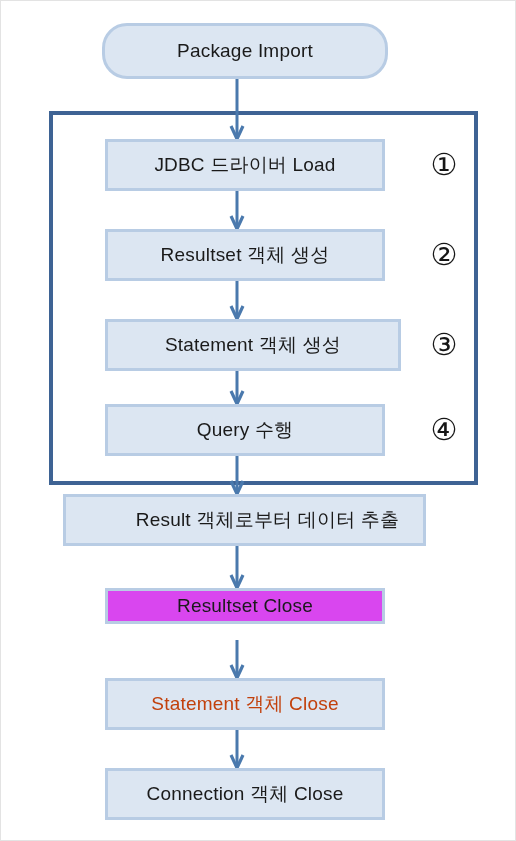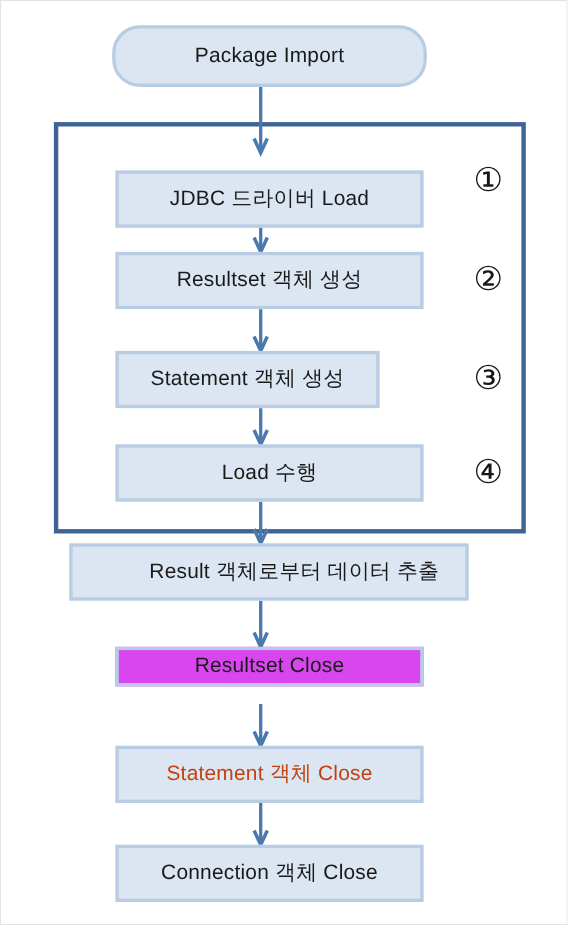"JDBC 드라이버 Load" div.node { margin-top: 16px -> none }
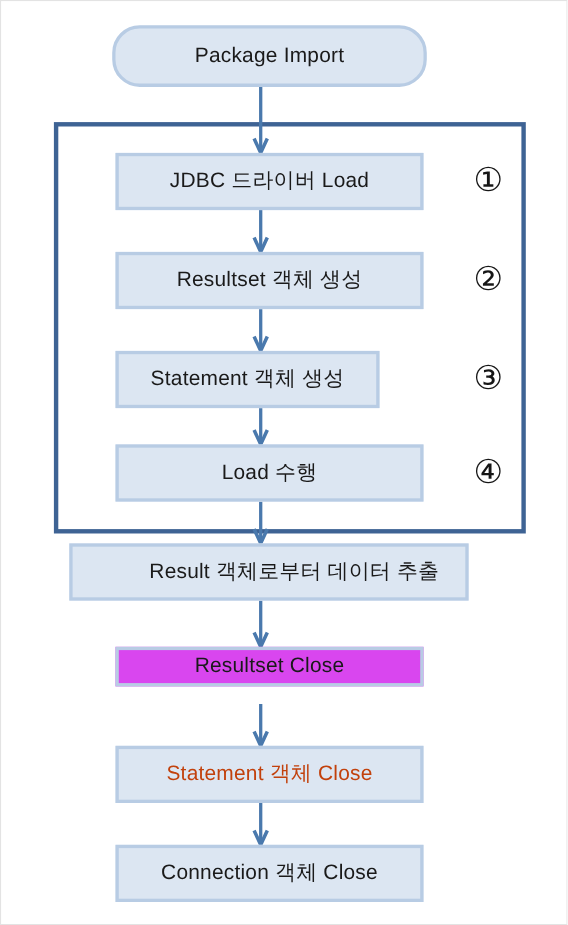"Statement 객체 생성" div.node { width: 240px -> 296px }
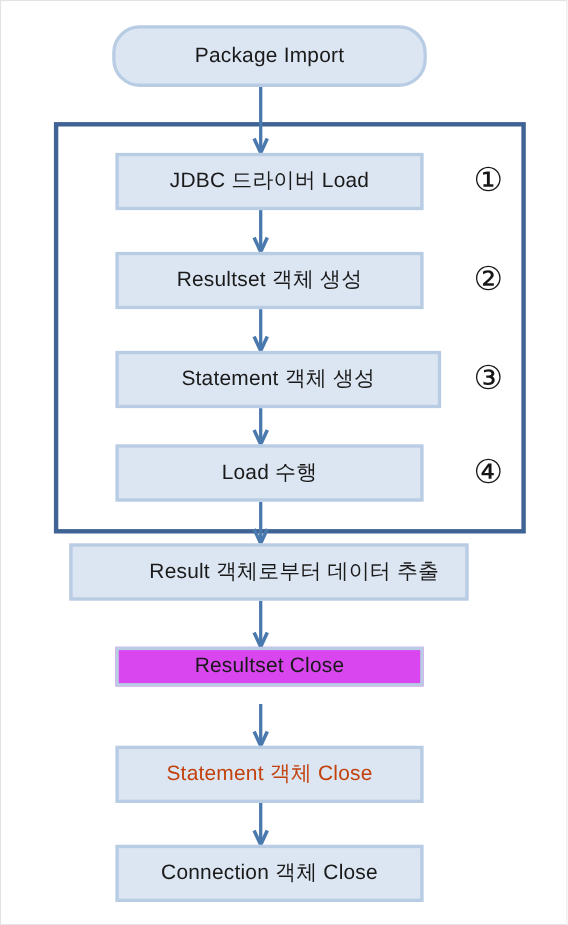"Load 수행" span.label { text: Load -> Query }
